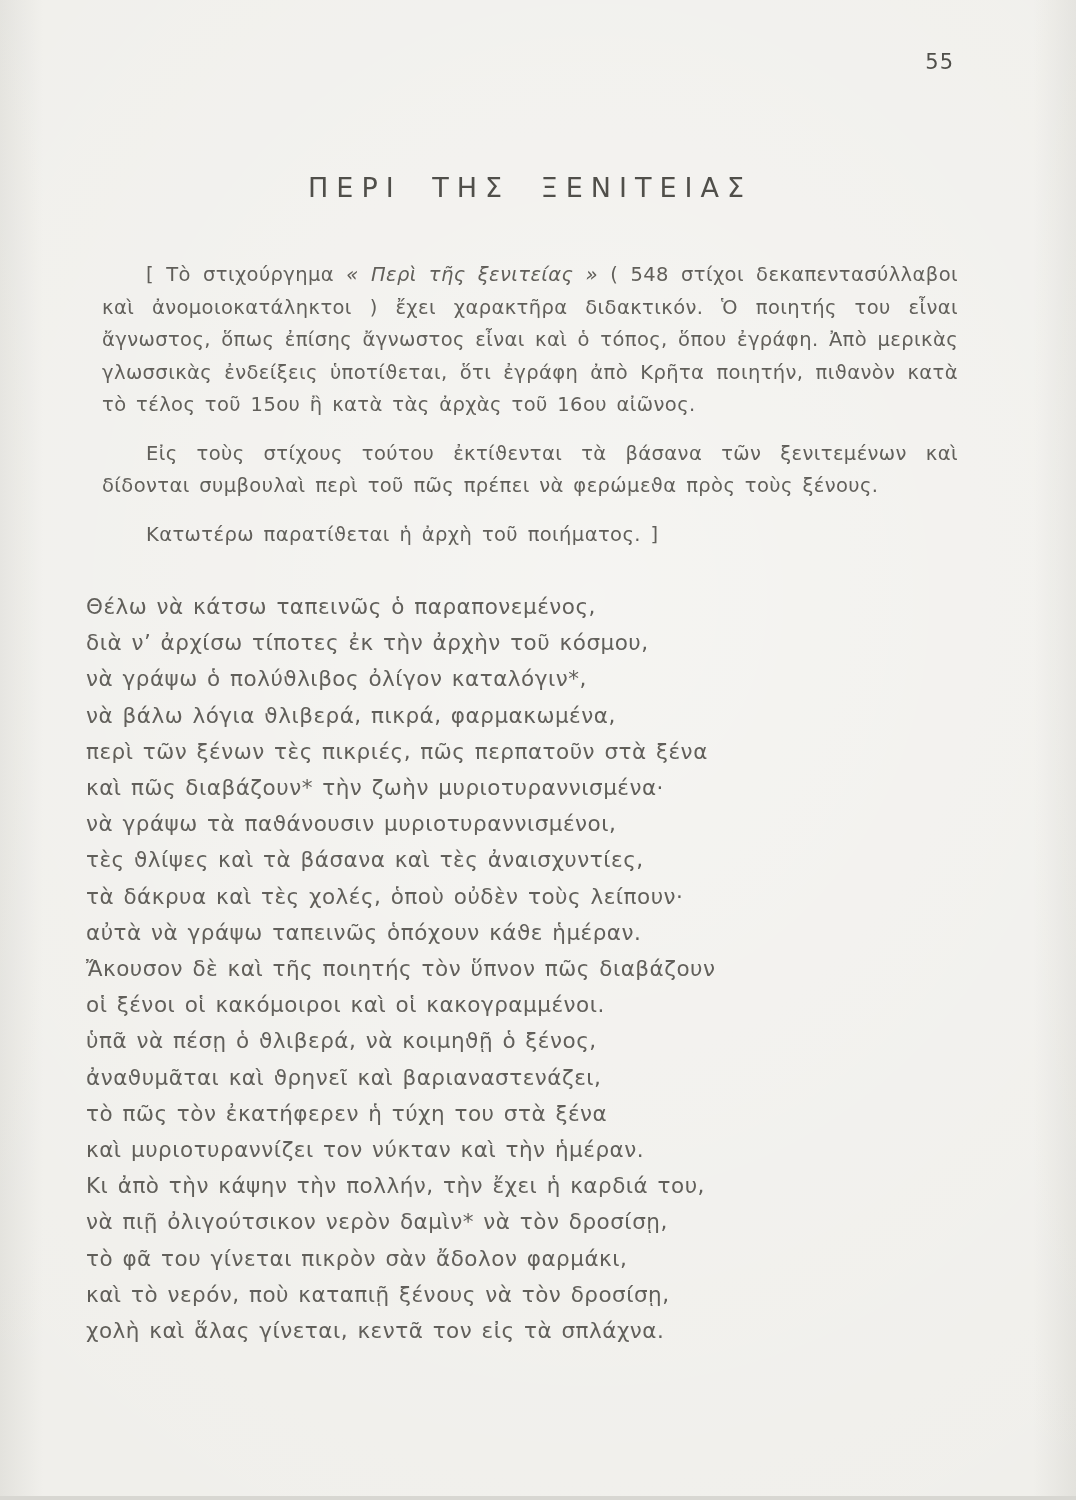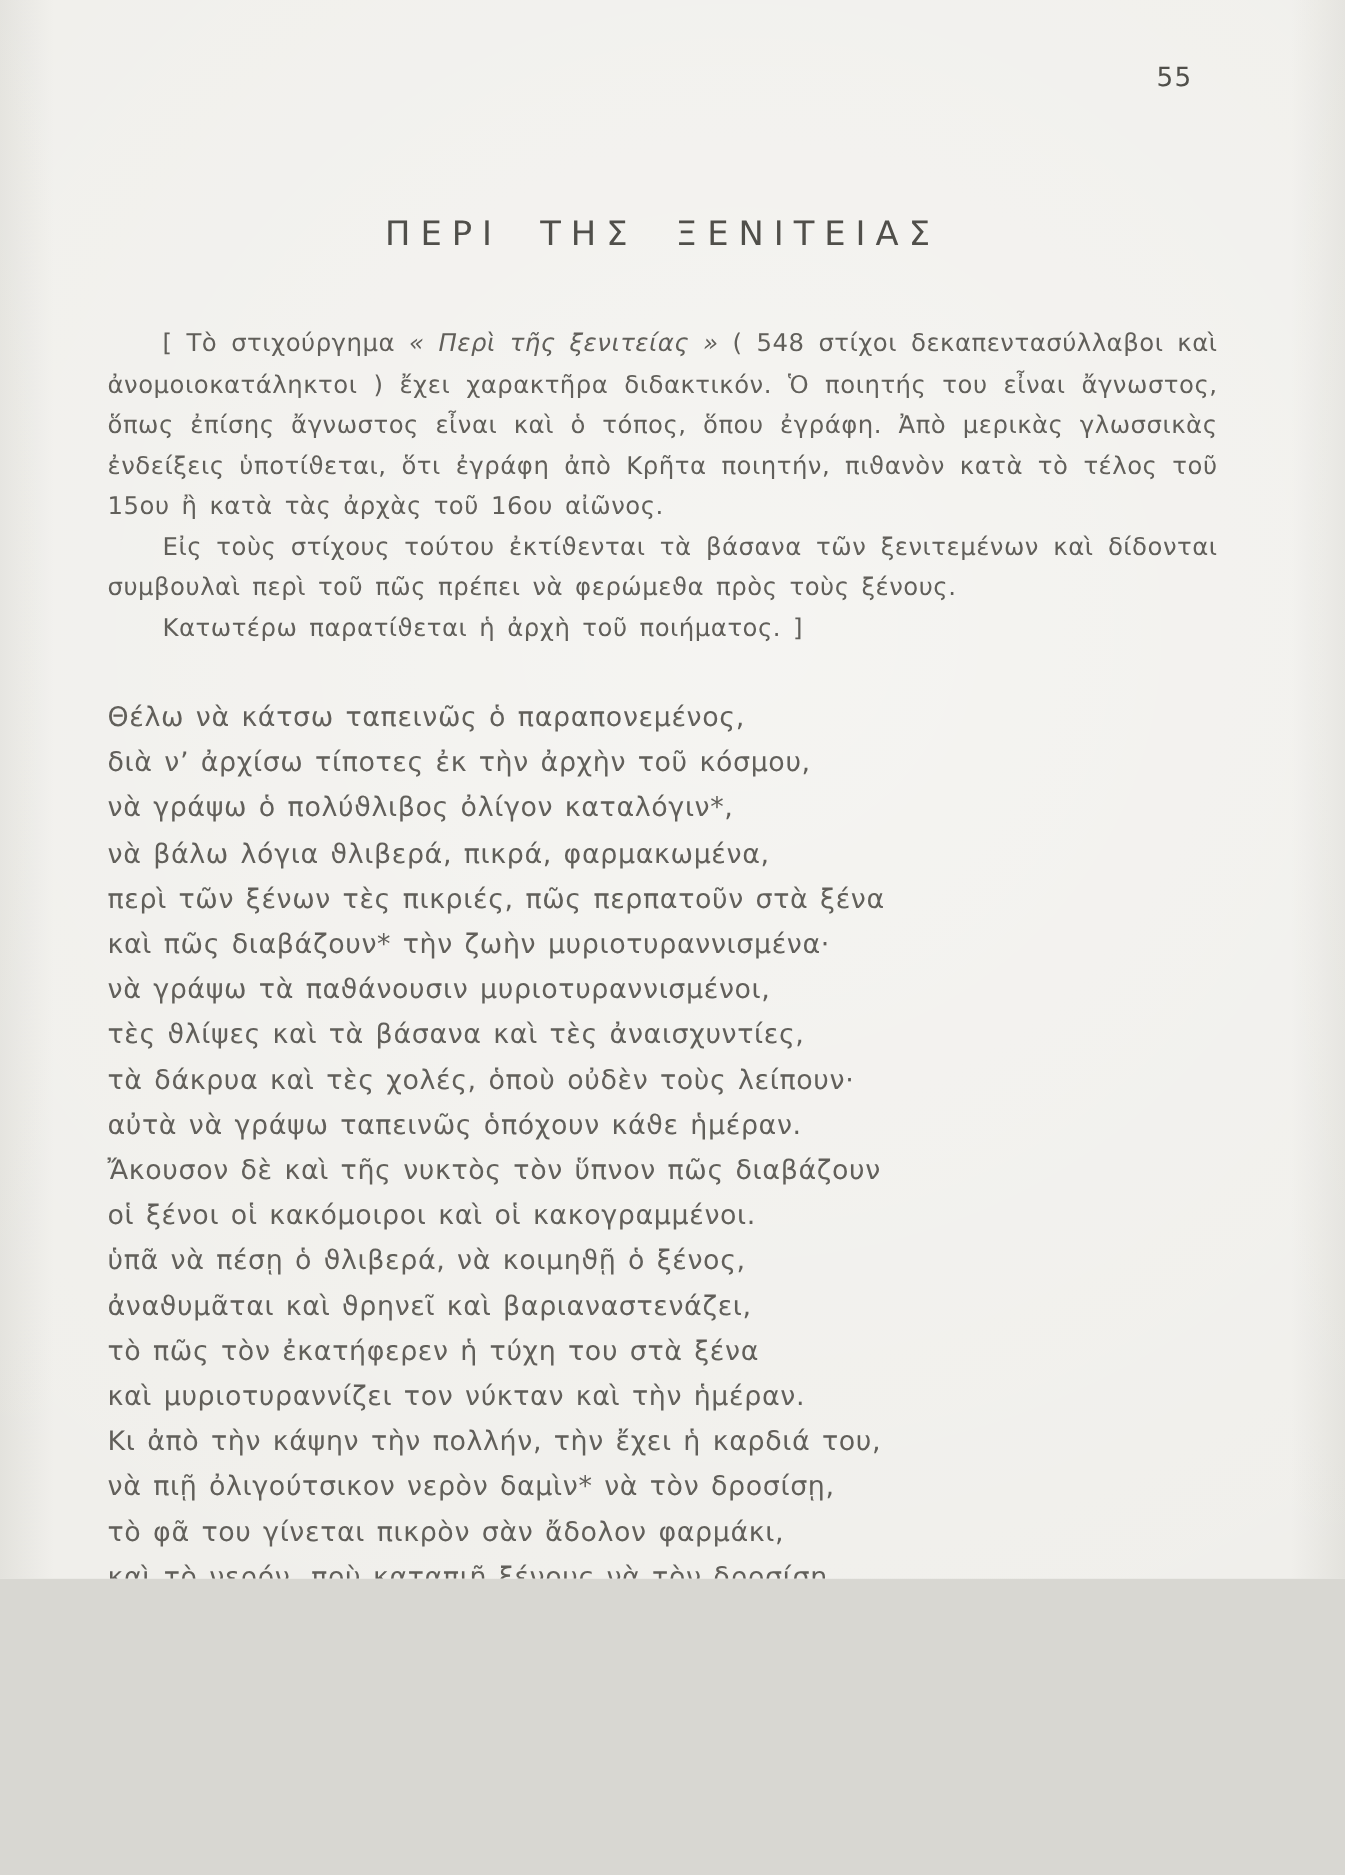"55" .page { height: 1263px -> 1496px }
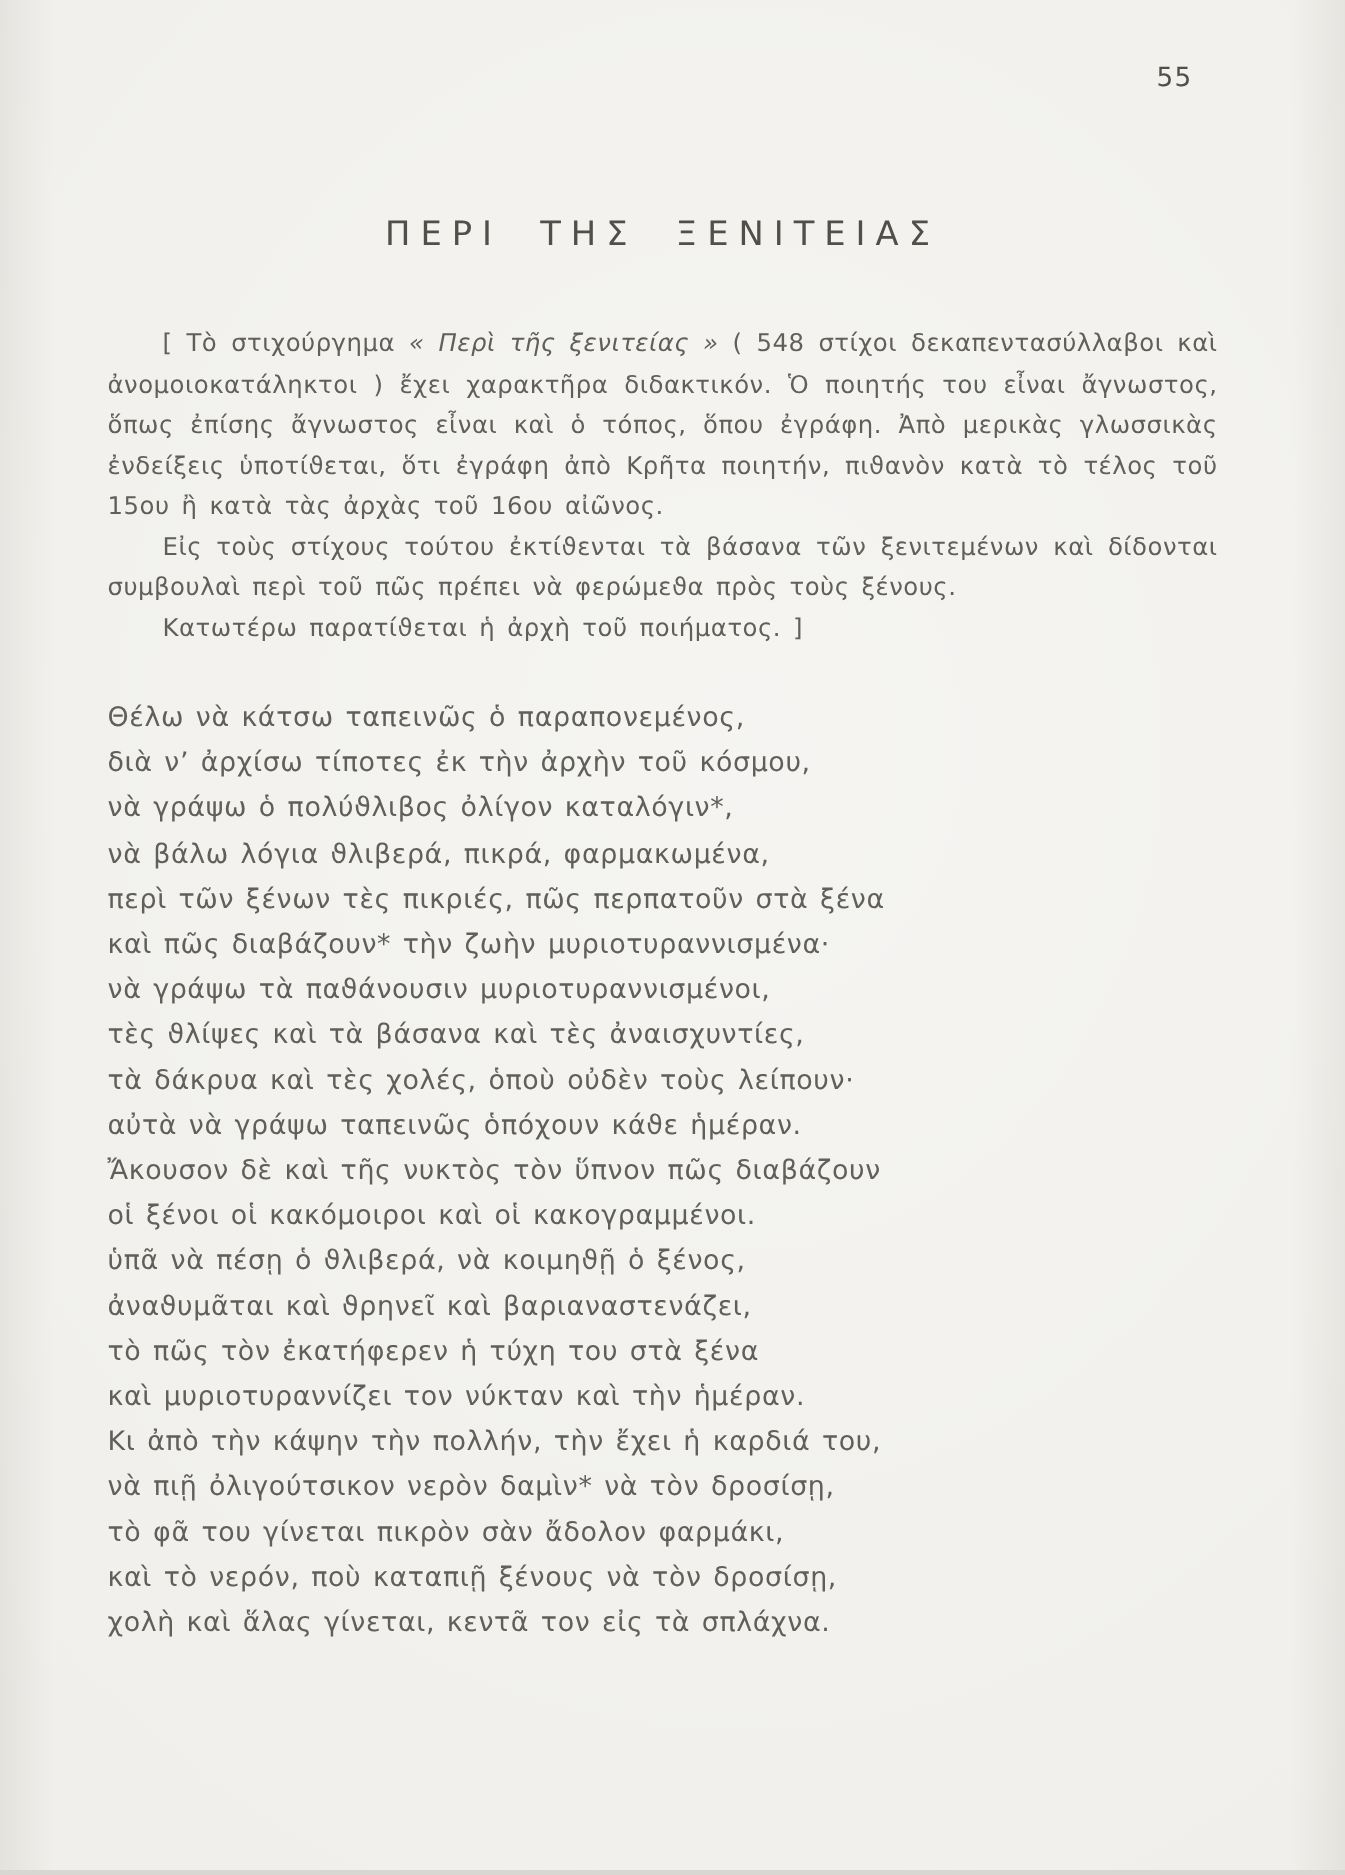"[ Τὸ στιχούργημα « Περὶ" .intro p { margin: 0 -> 16px }
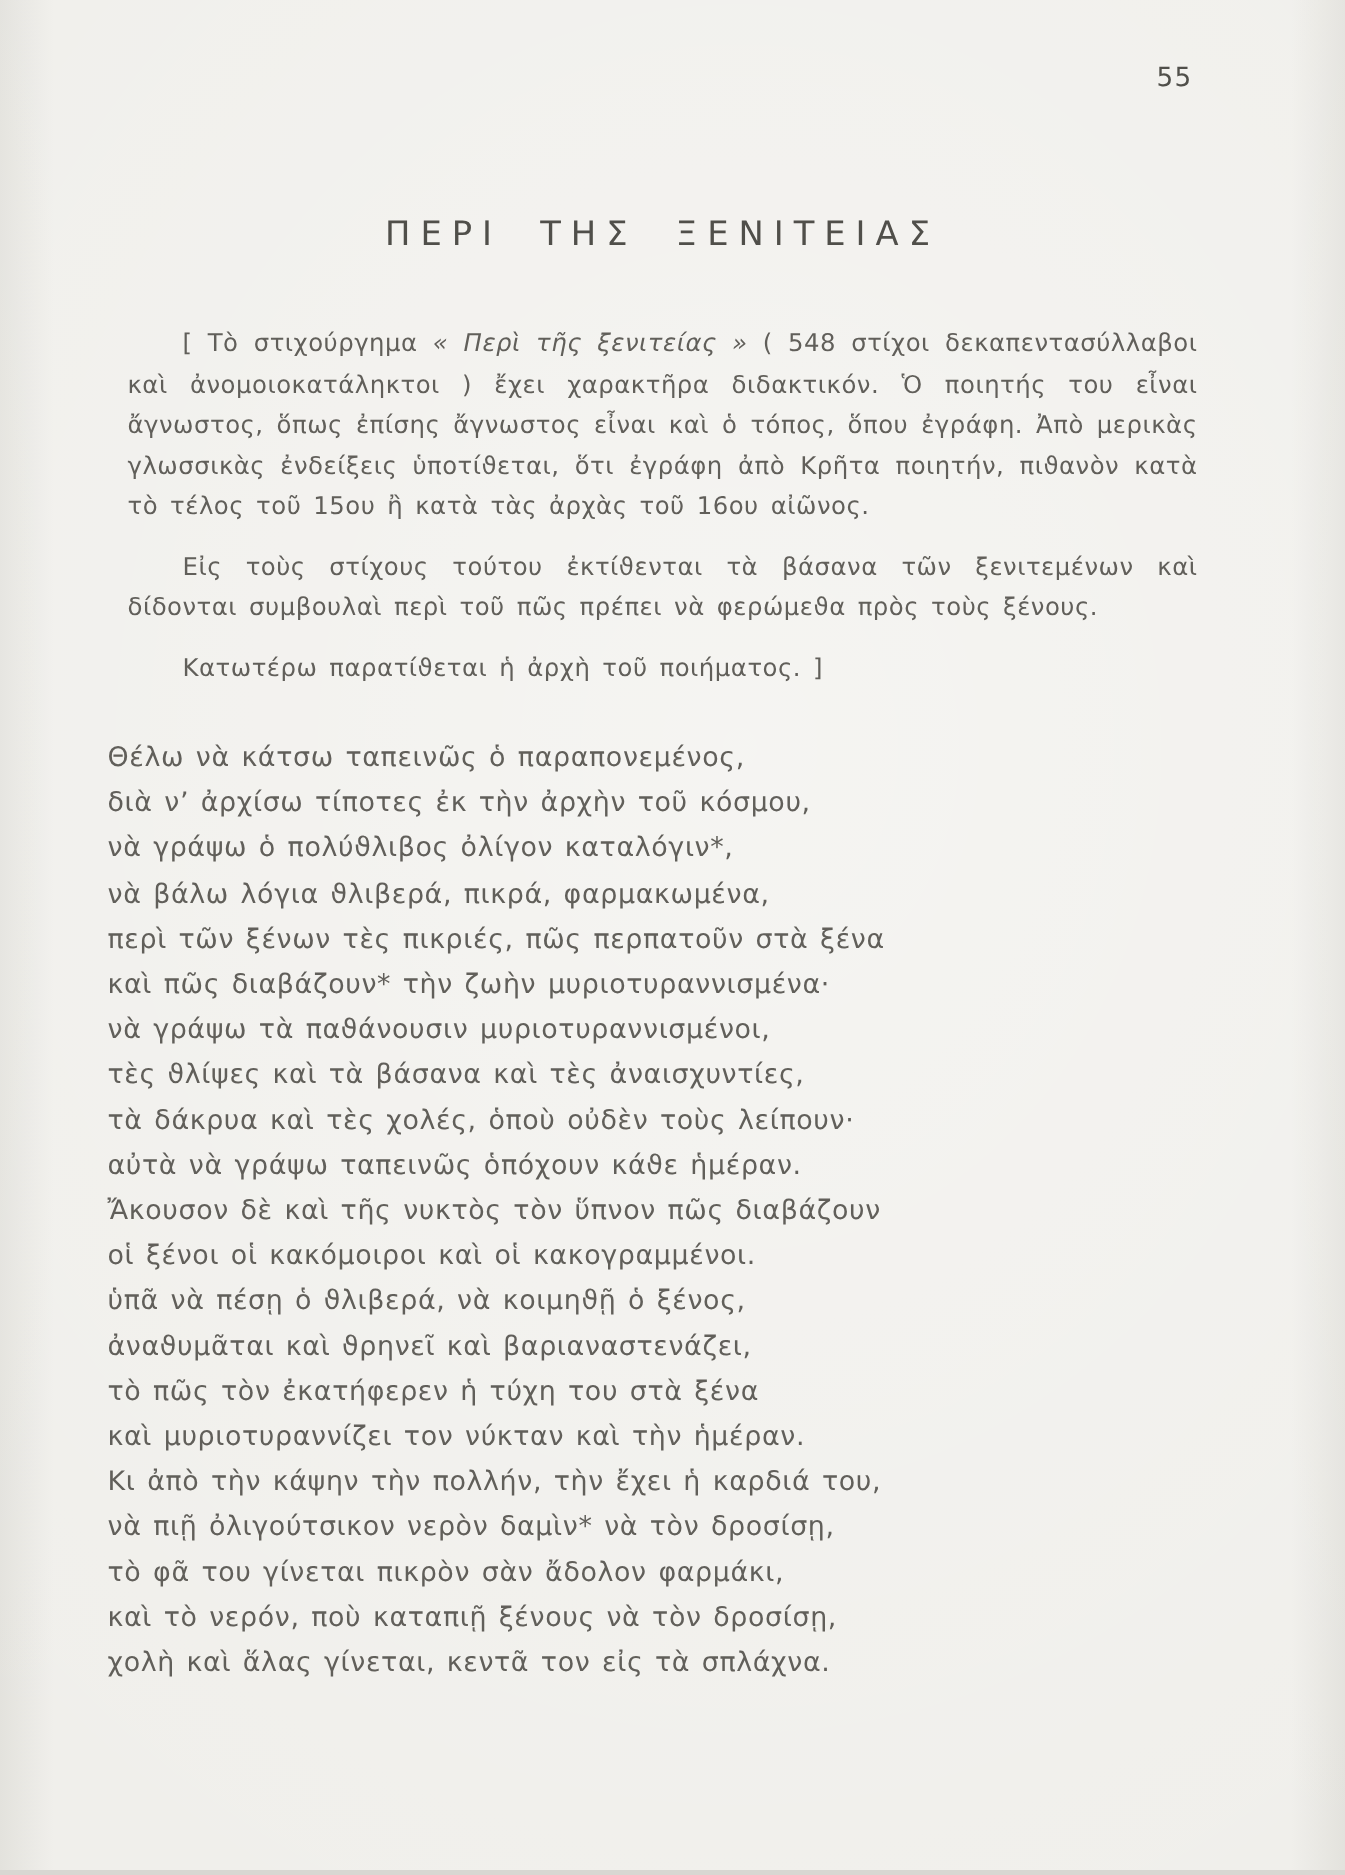"Ἄκουσον δὲ καὶ τῆς νυκτὸς" div.poem-line { text: νυκτὸς -> ποιητής }
